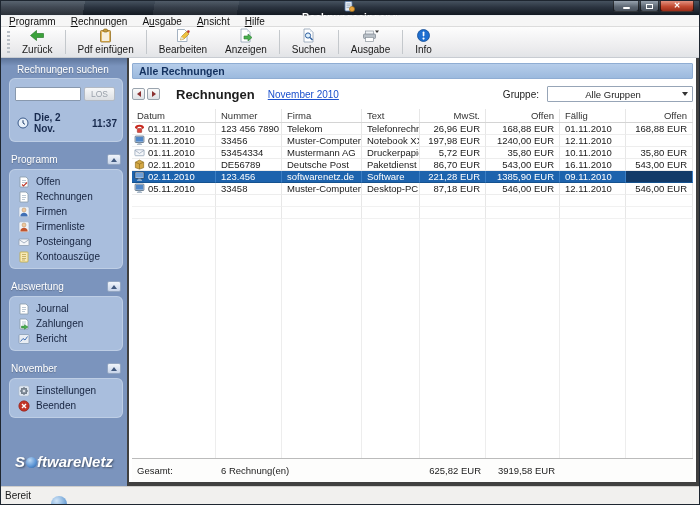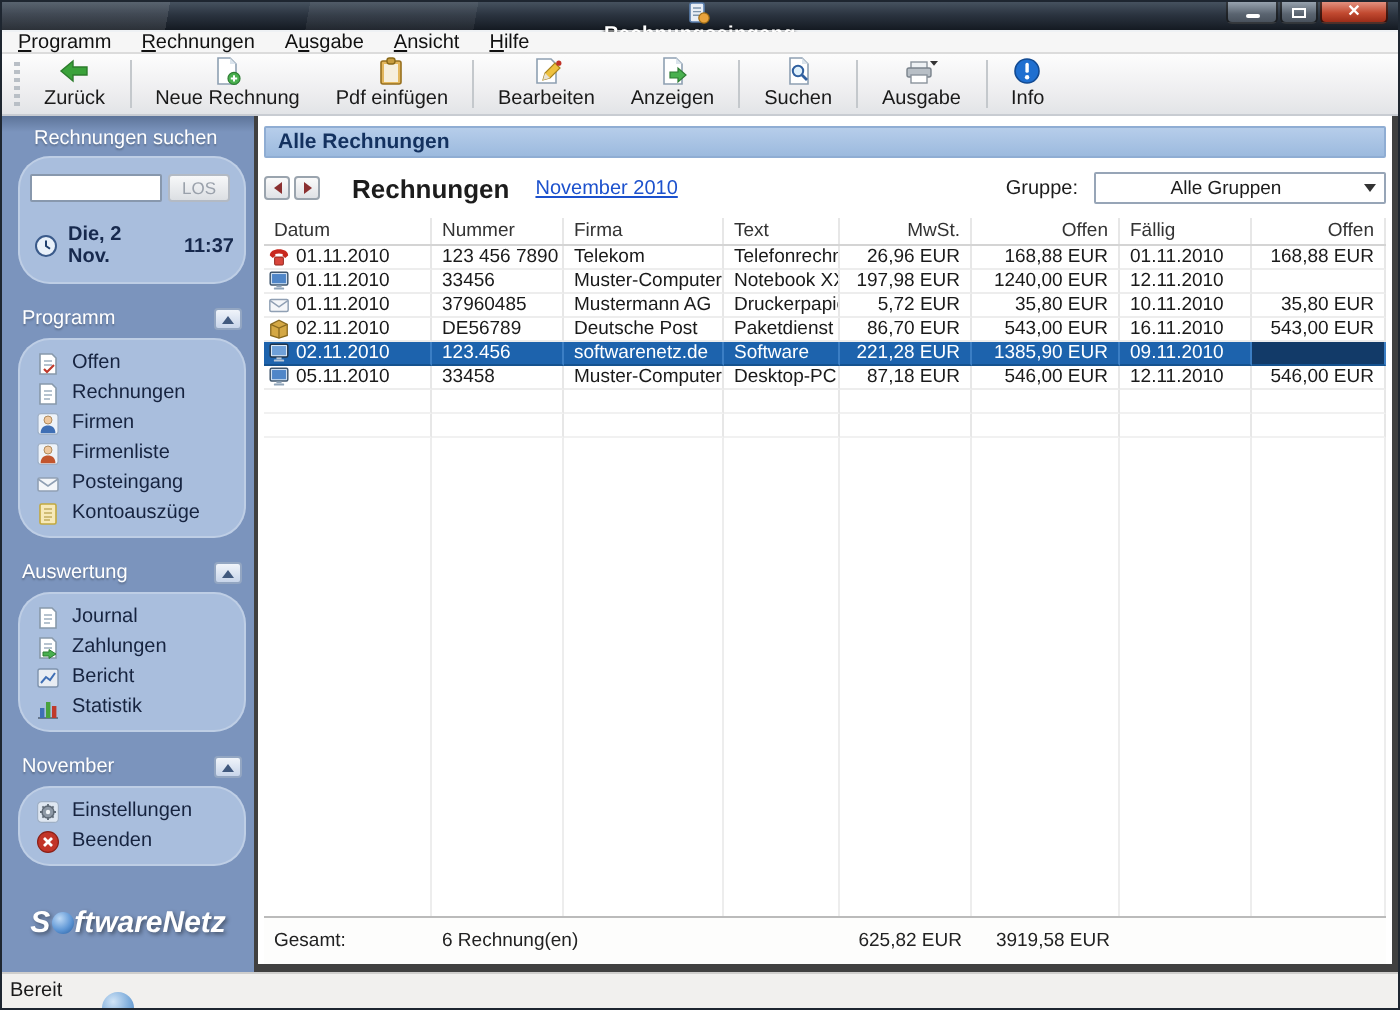"Neue Rechnung" div.tbtn { html: <div> <span> <svg> <path></path> <path></path> <circle></circle> <path></path> </svg> </span> <span>Neue Rechnung</span> </div> -> none }
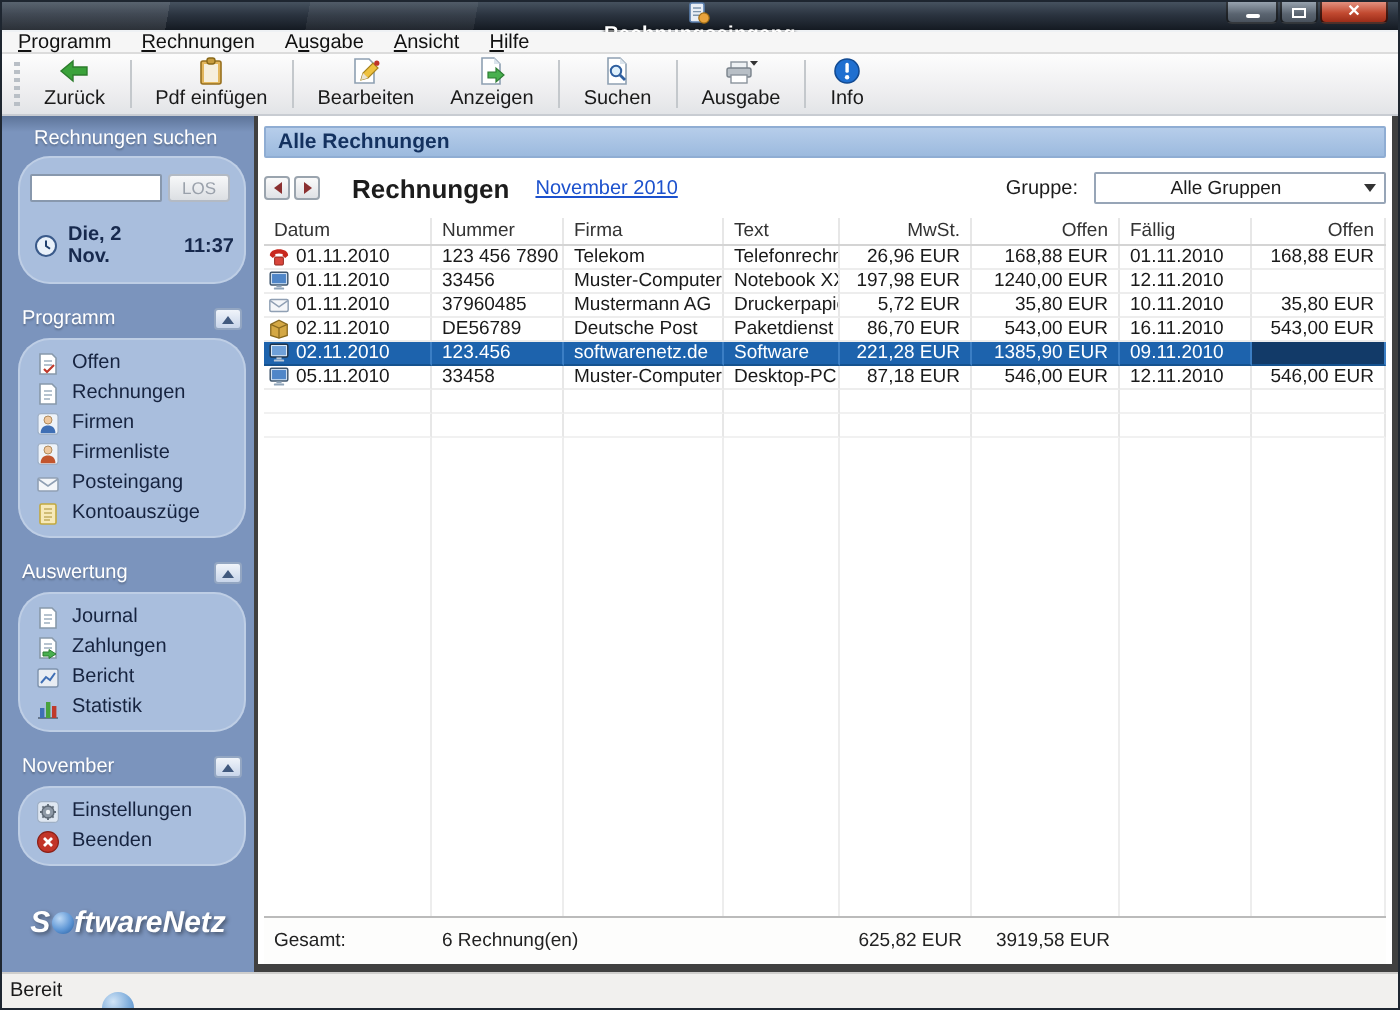"LOS" .side-panel { border-radius: 16px -> 6px }
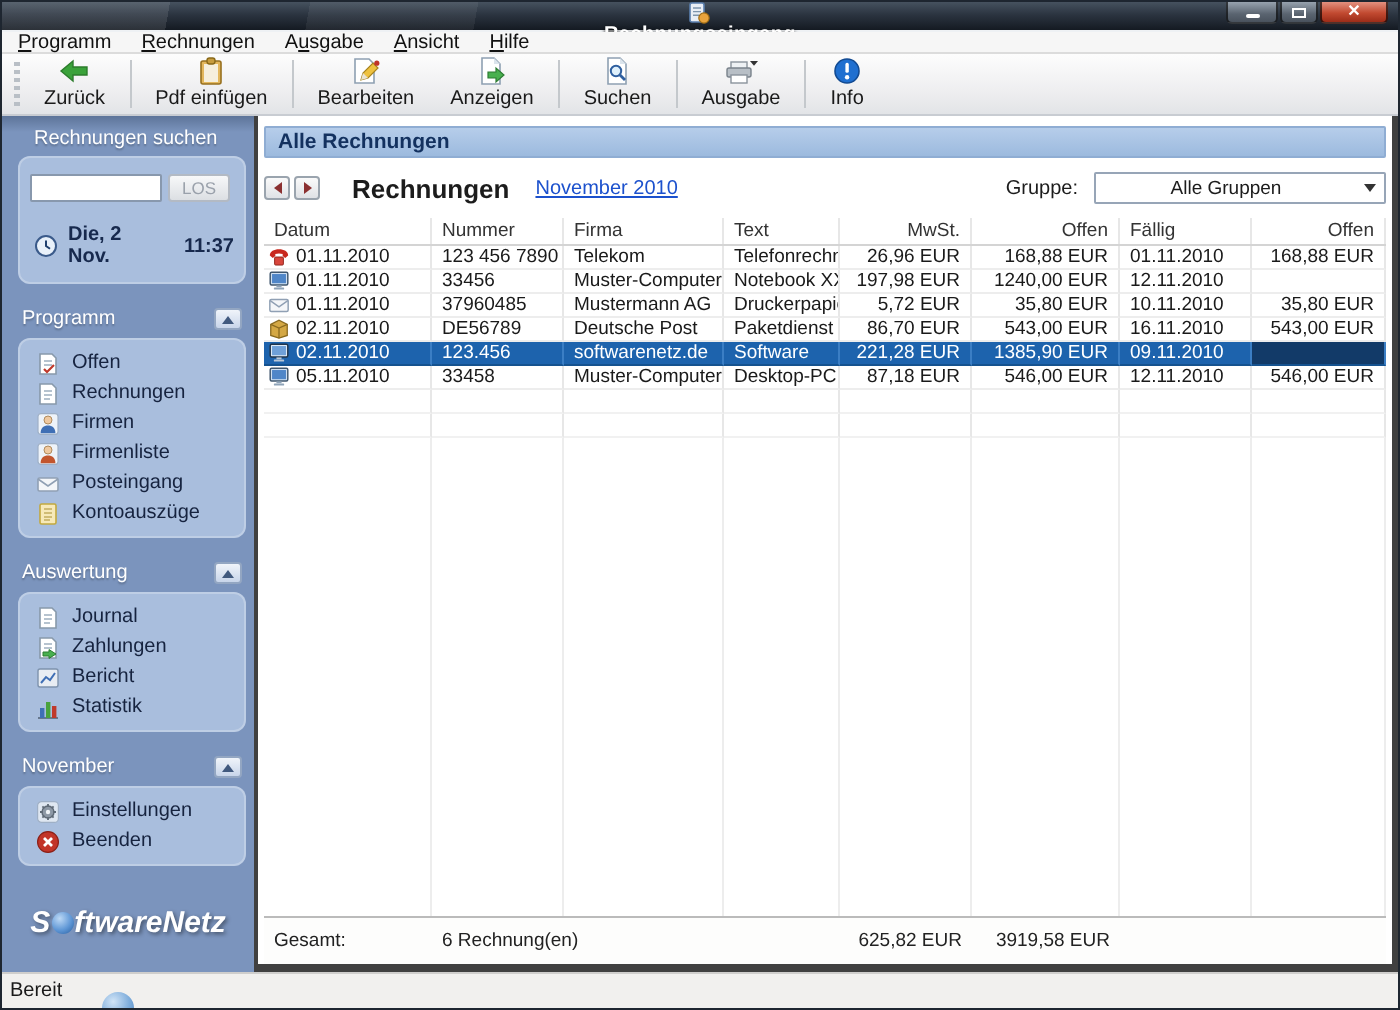"37960485" div.td { text: 37960485 -> 53454334 }
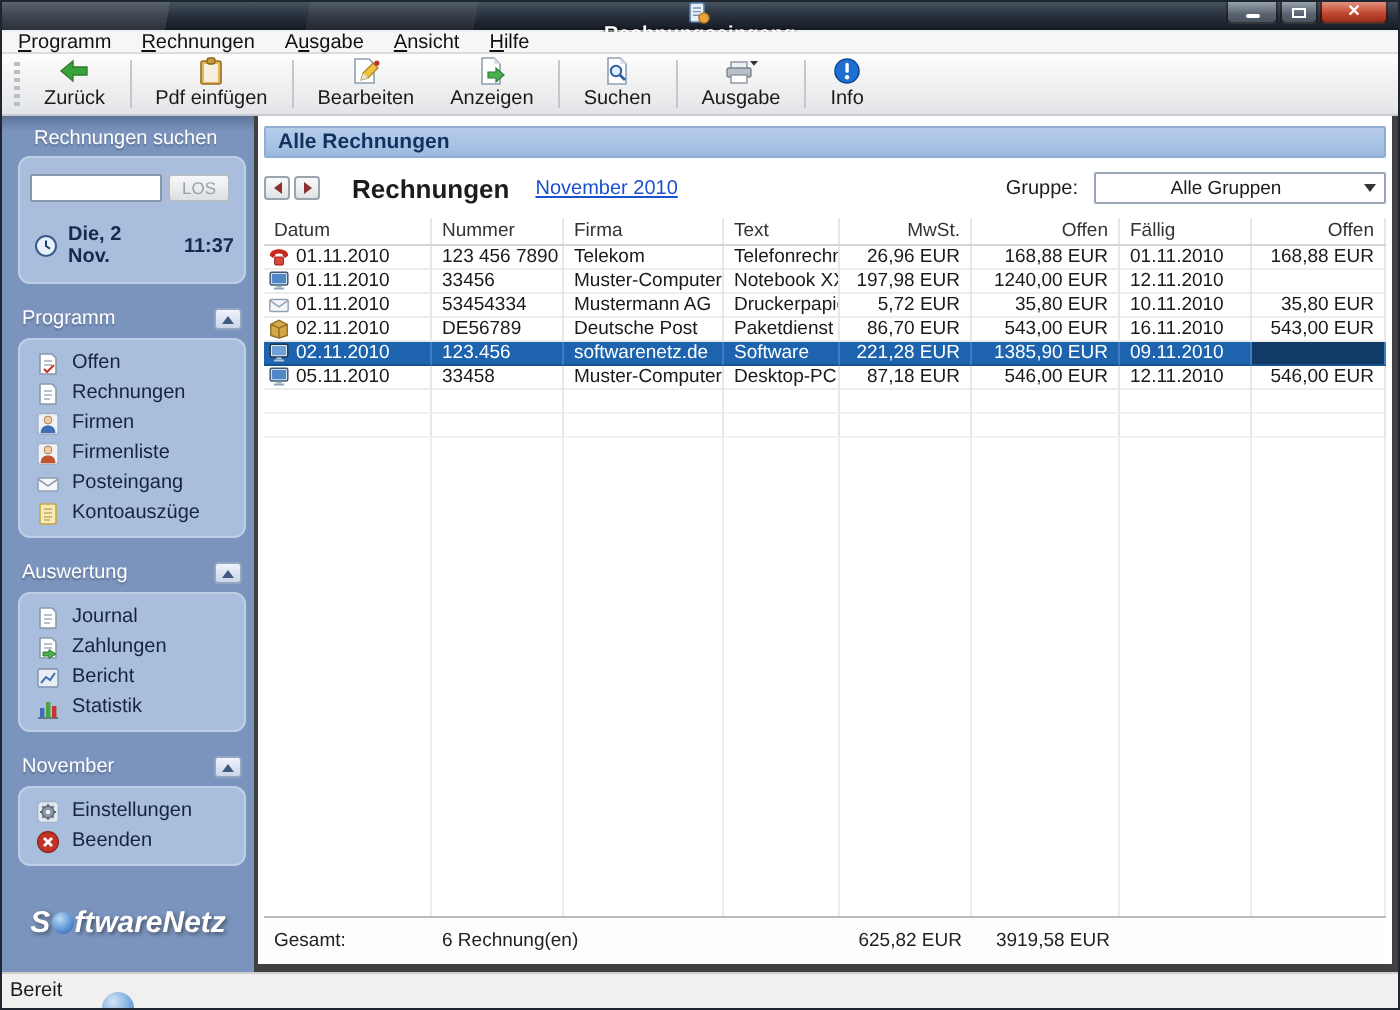"Statistik" div.side-item { html: <div> <span> <svg> <path></path> <rect></rect> <rect></rect> <rect></rect> </svg> </span> <span>Statistik</span> </div> -> none }
